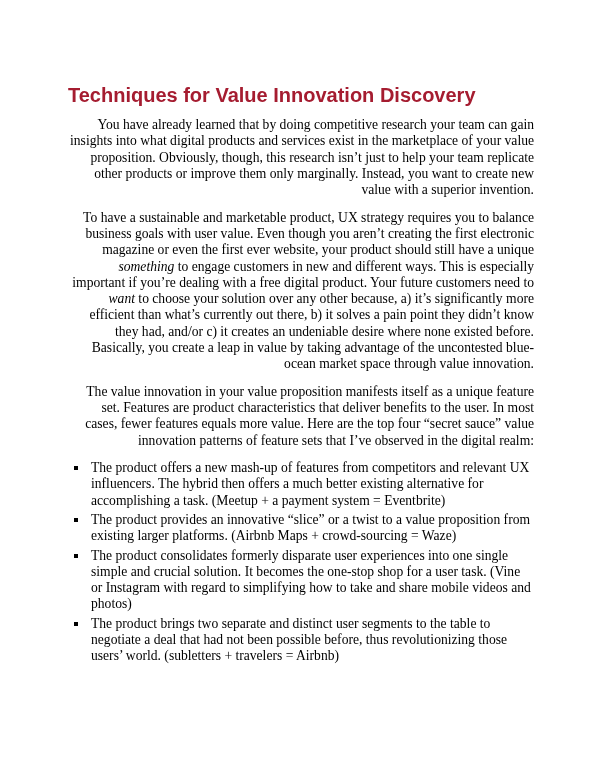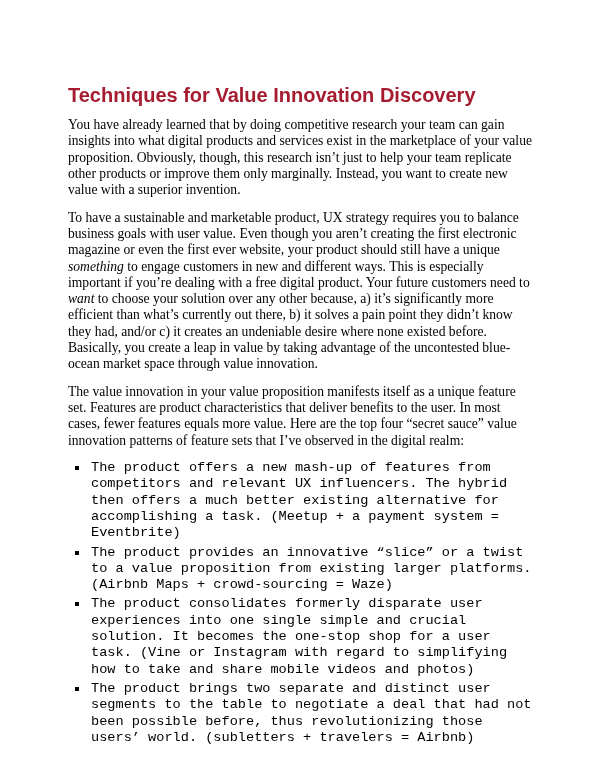"You have already learned that" p.body-para { text-align: left -> right }
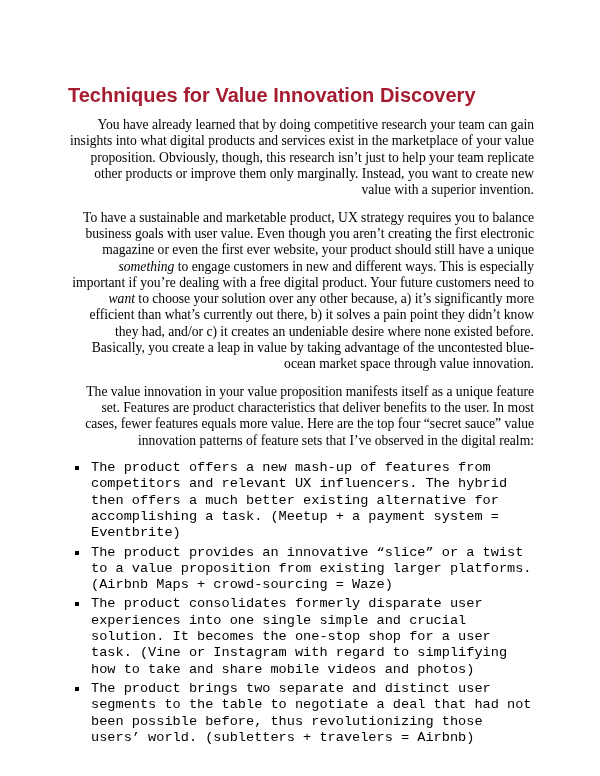"The product offers a new" ul.feature-list { font-family: Liberation Mono, monospace -> none }
